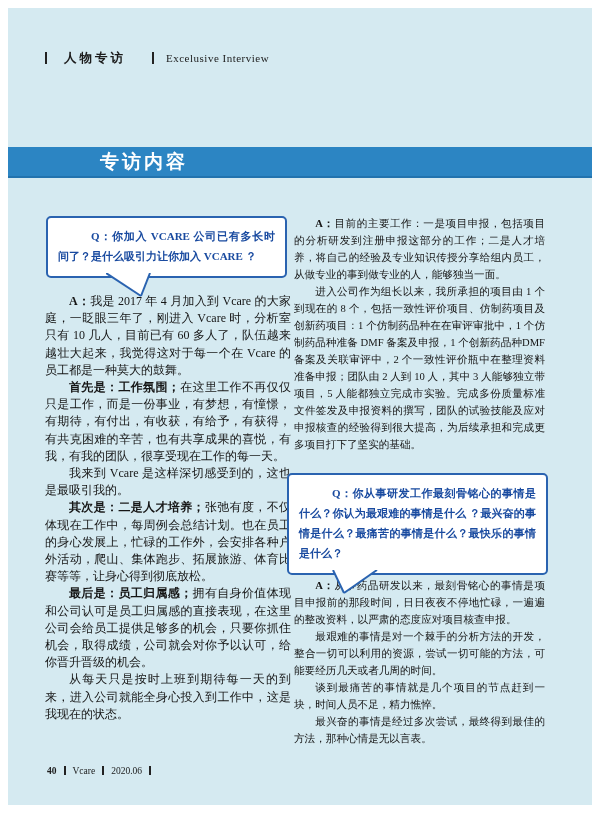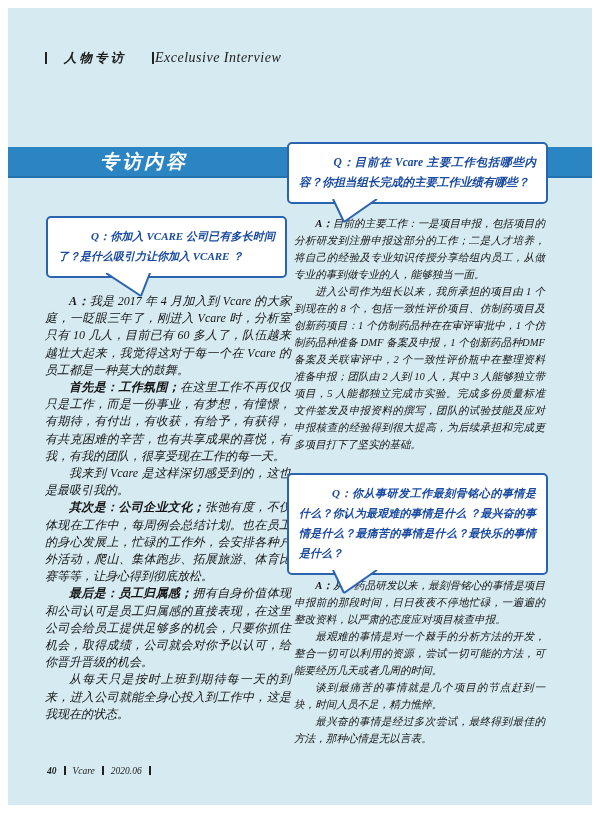"人物专访" .page { font-style: italic -> none }
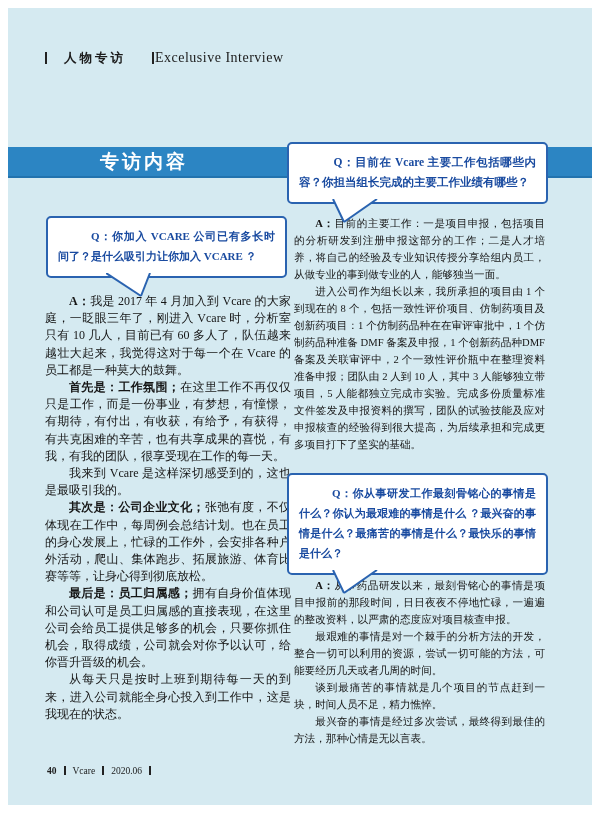"Excelusive Interview" .section-en { font-size: 14px -> 11px; margin-left: 1px -> 12px }
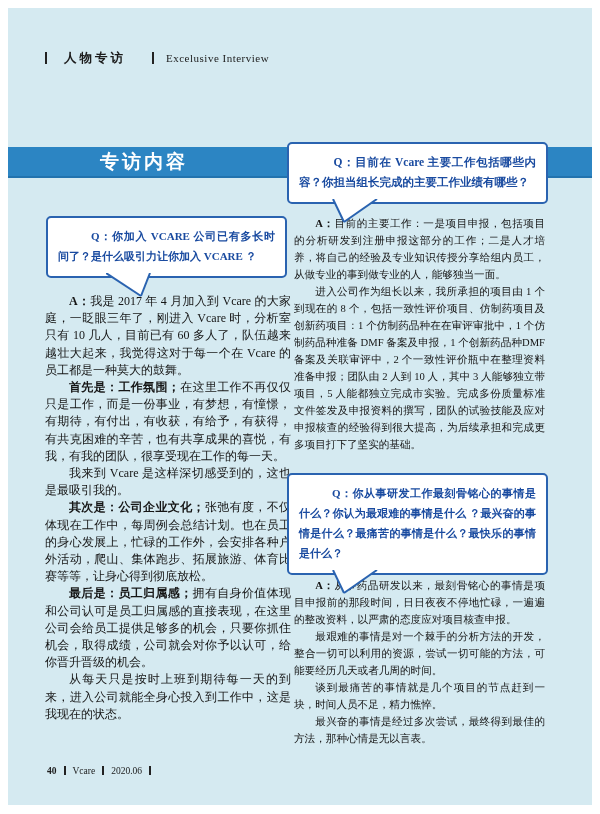"Q：目前在 Vcare" div.qbox { html: <div> <p><b>Q：</b><span>目前在 Vcare 主要工作包括哪些内容？你担当组长完成的主要工作业绩有哪些？</span></p> <svg> <polygon></polygon> <line></line> <line></line> </svg> </div> -> none }
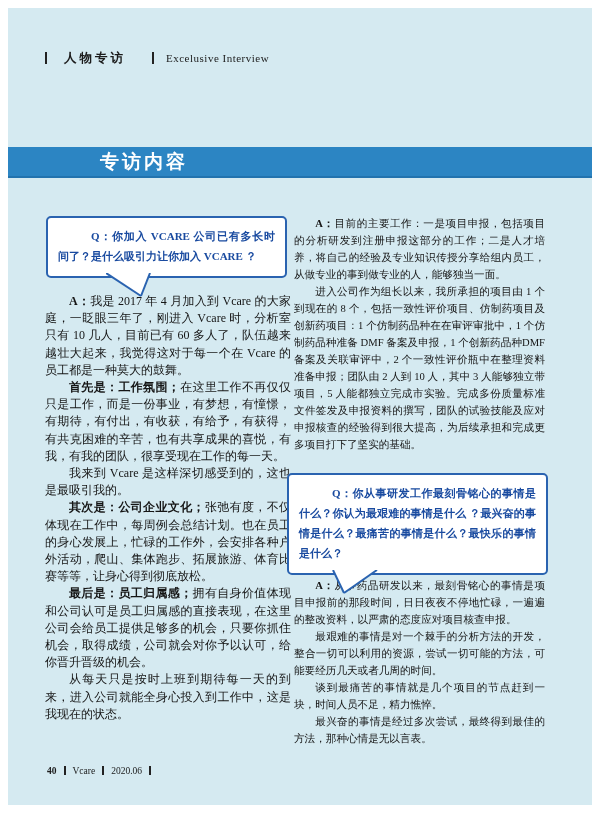"其次是：公司企业文化；" b.lead { text: 公司企业文化 -> 二是人才培养 }
